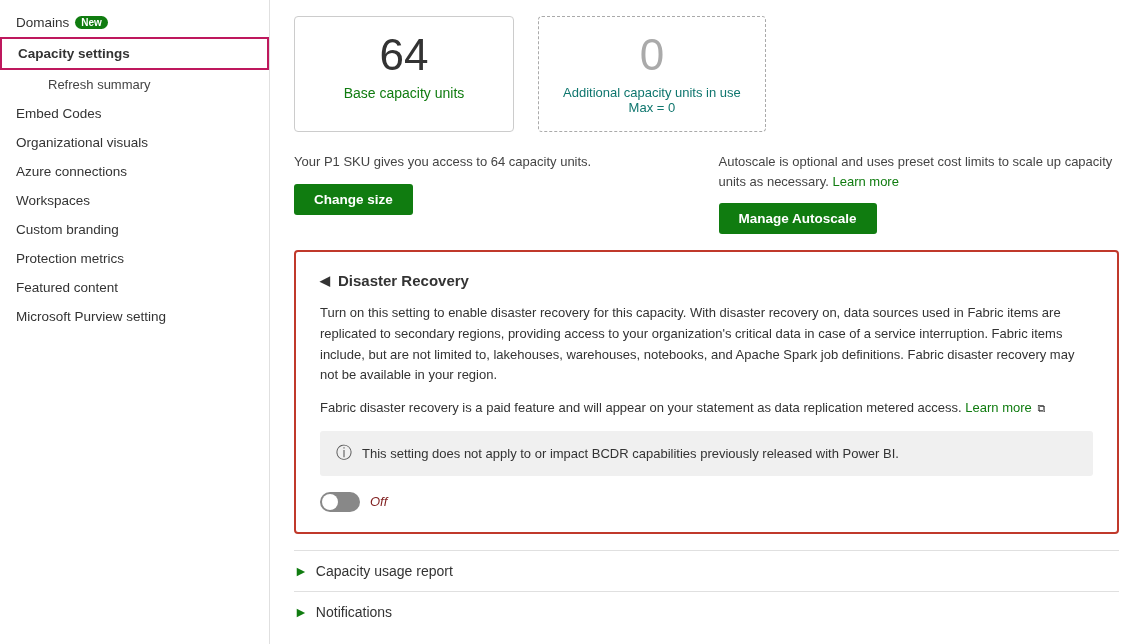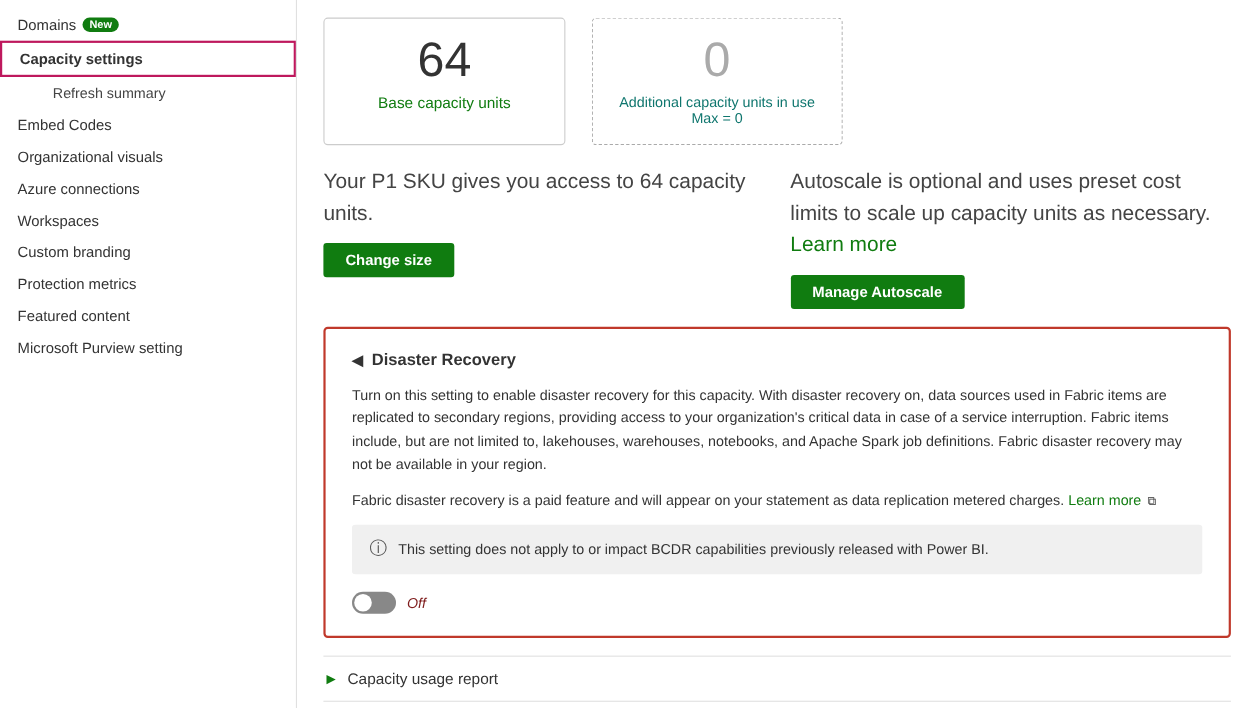"Your P1 SKU gives you" .desc-col p { font-size: 19px -> 13px }
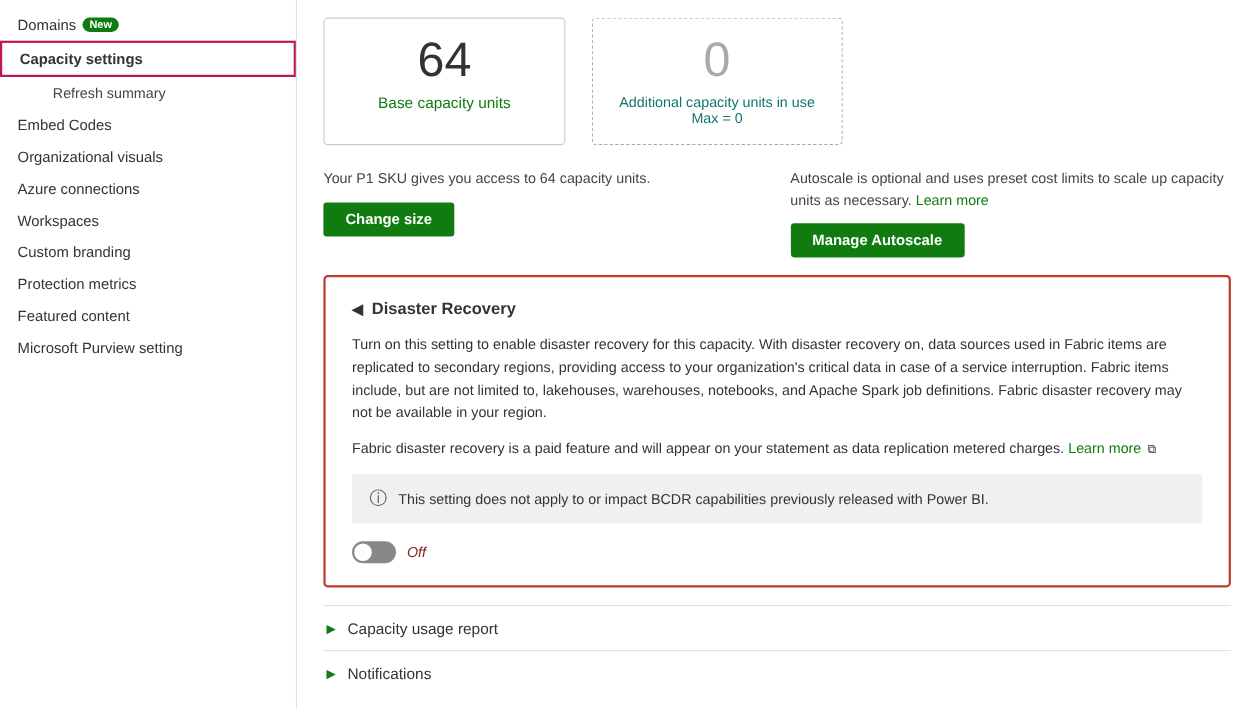"Fabric disaster recovery is a" span { text: charges -> access }
